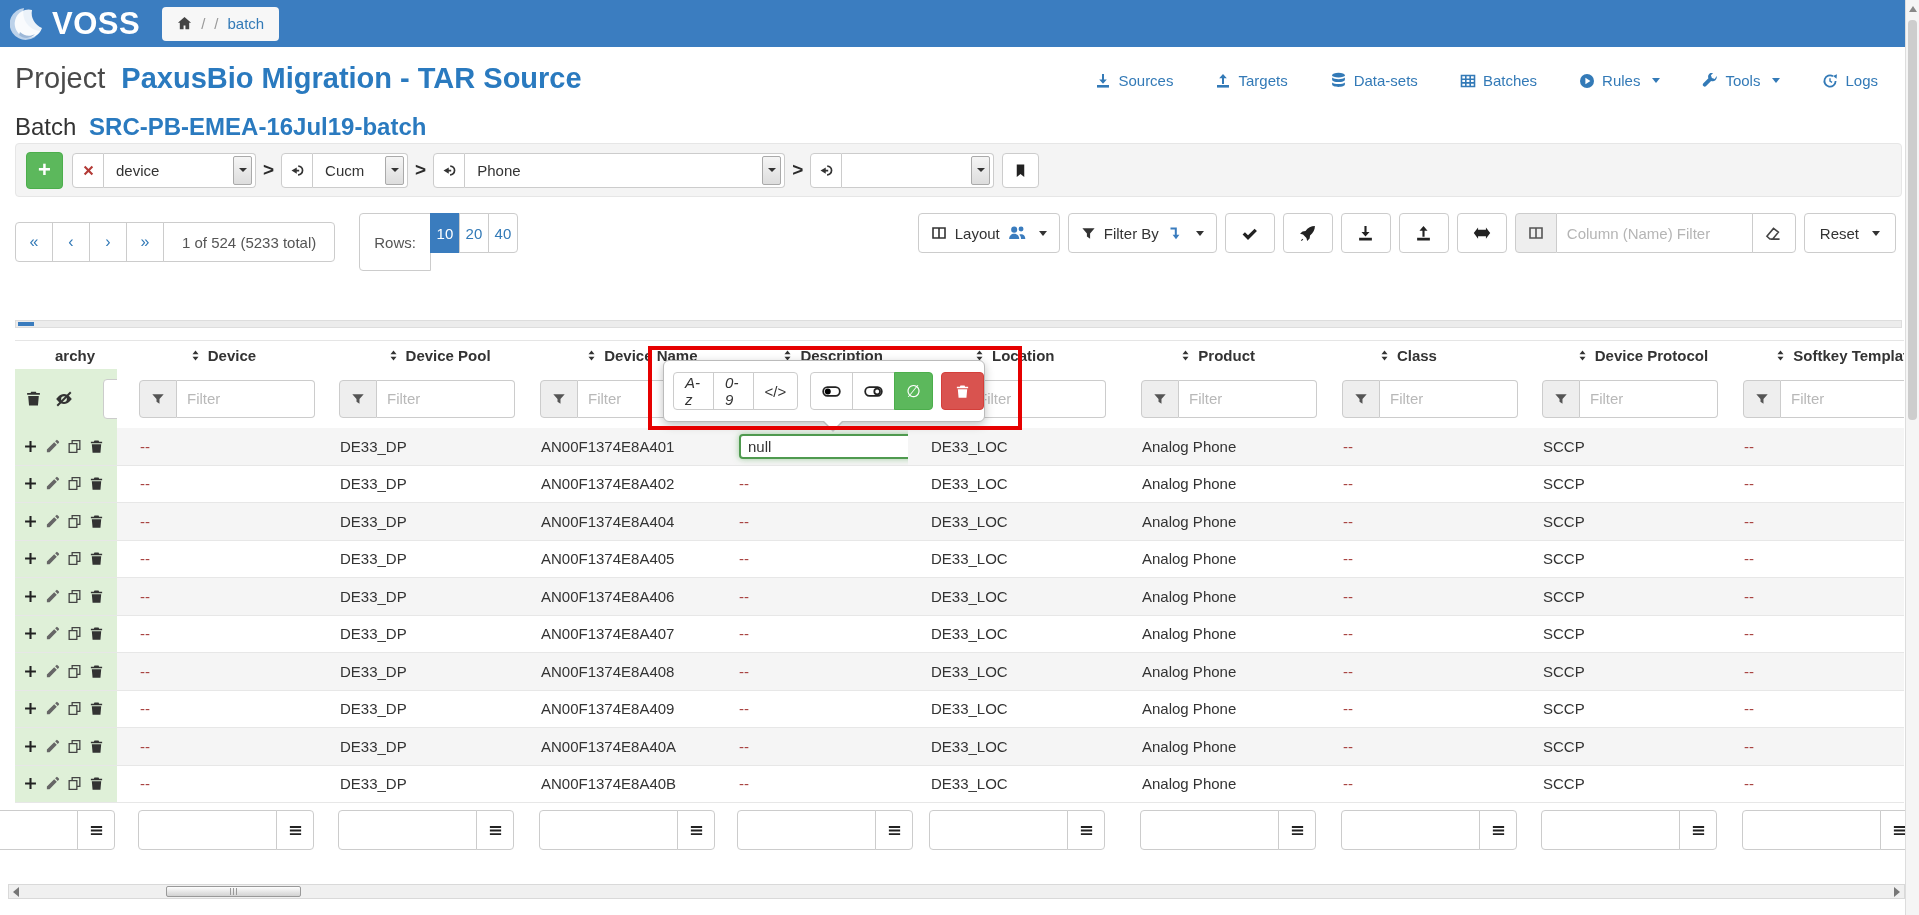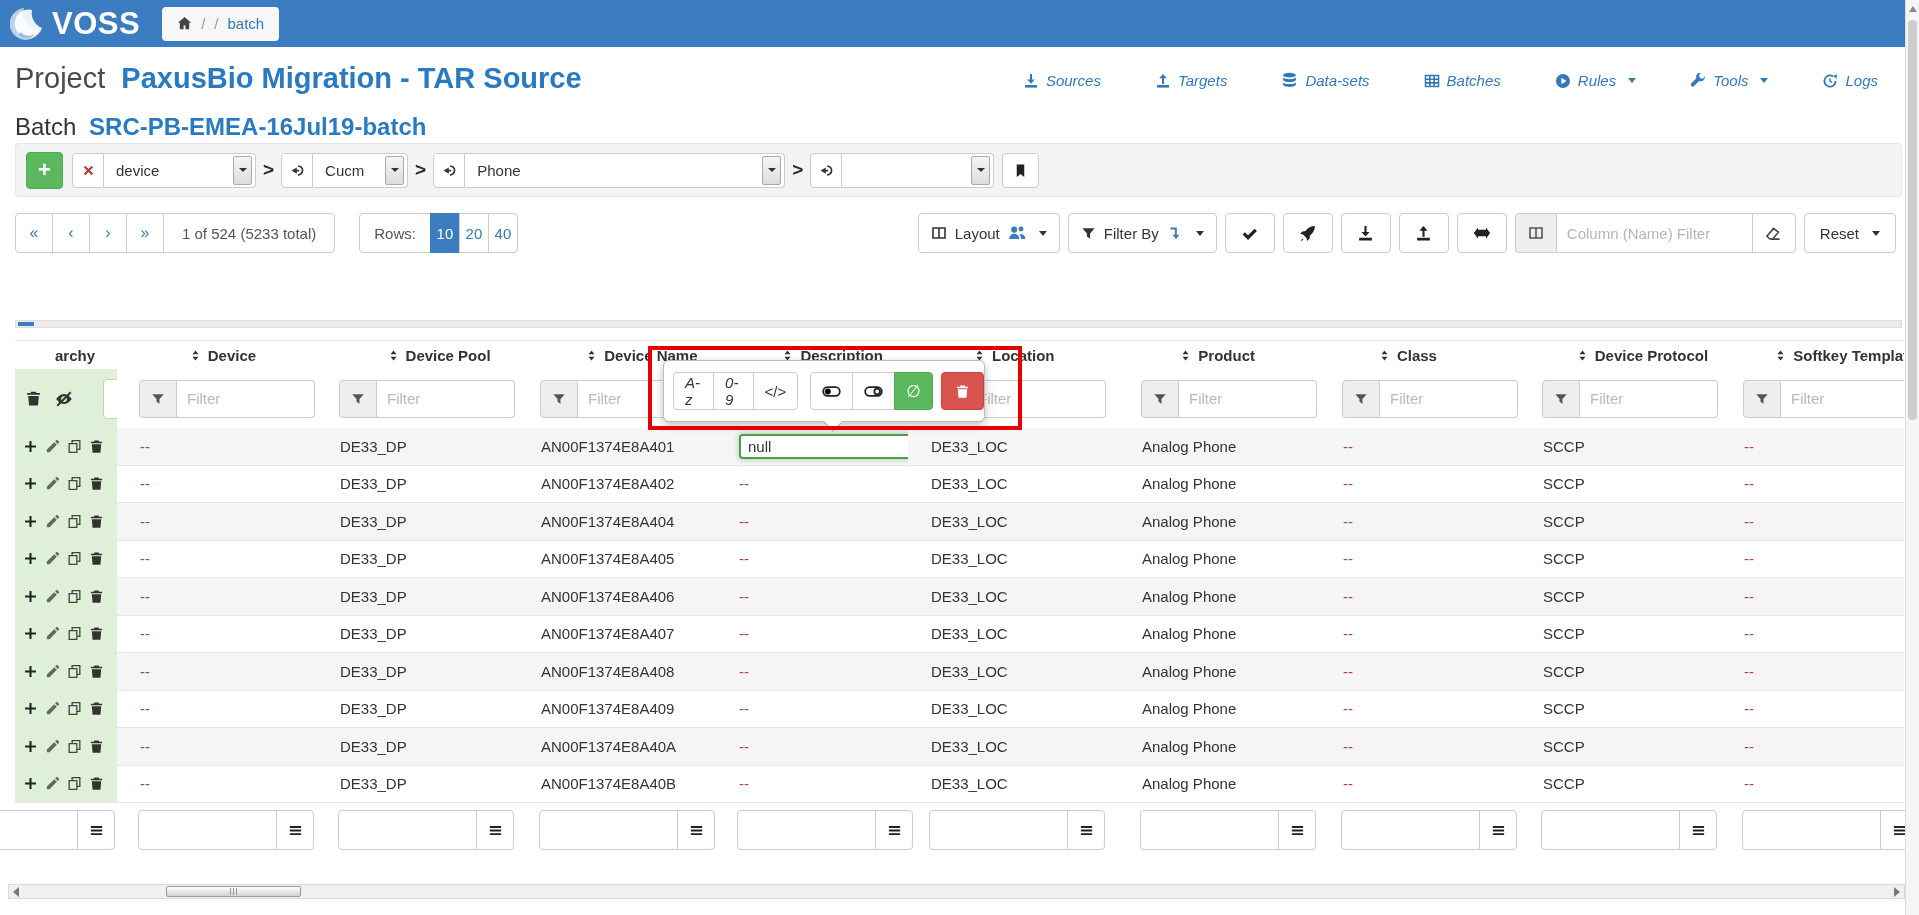"Sources" .head-nav { font-style: italic -> none; gap: 54px -> 42px }
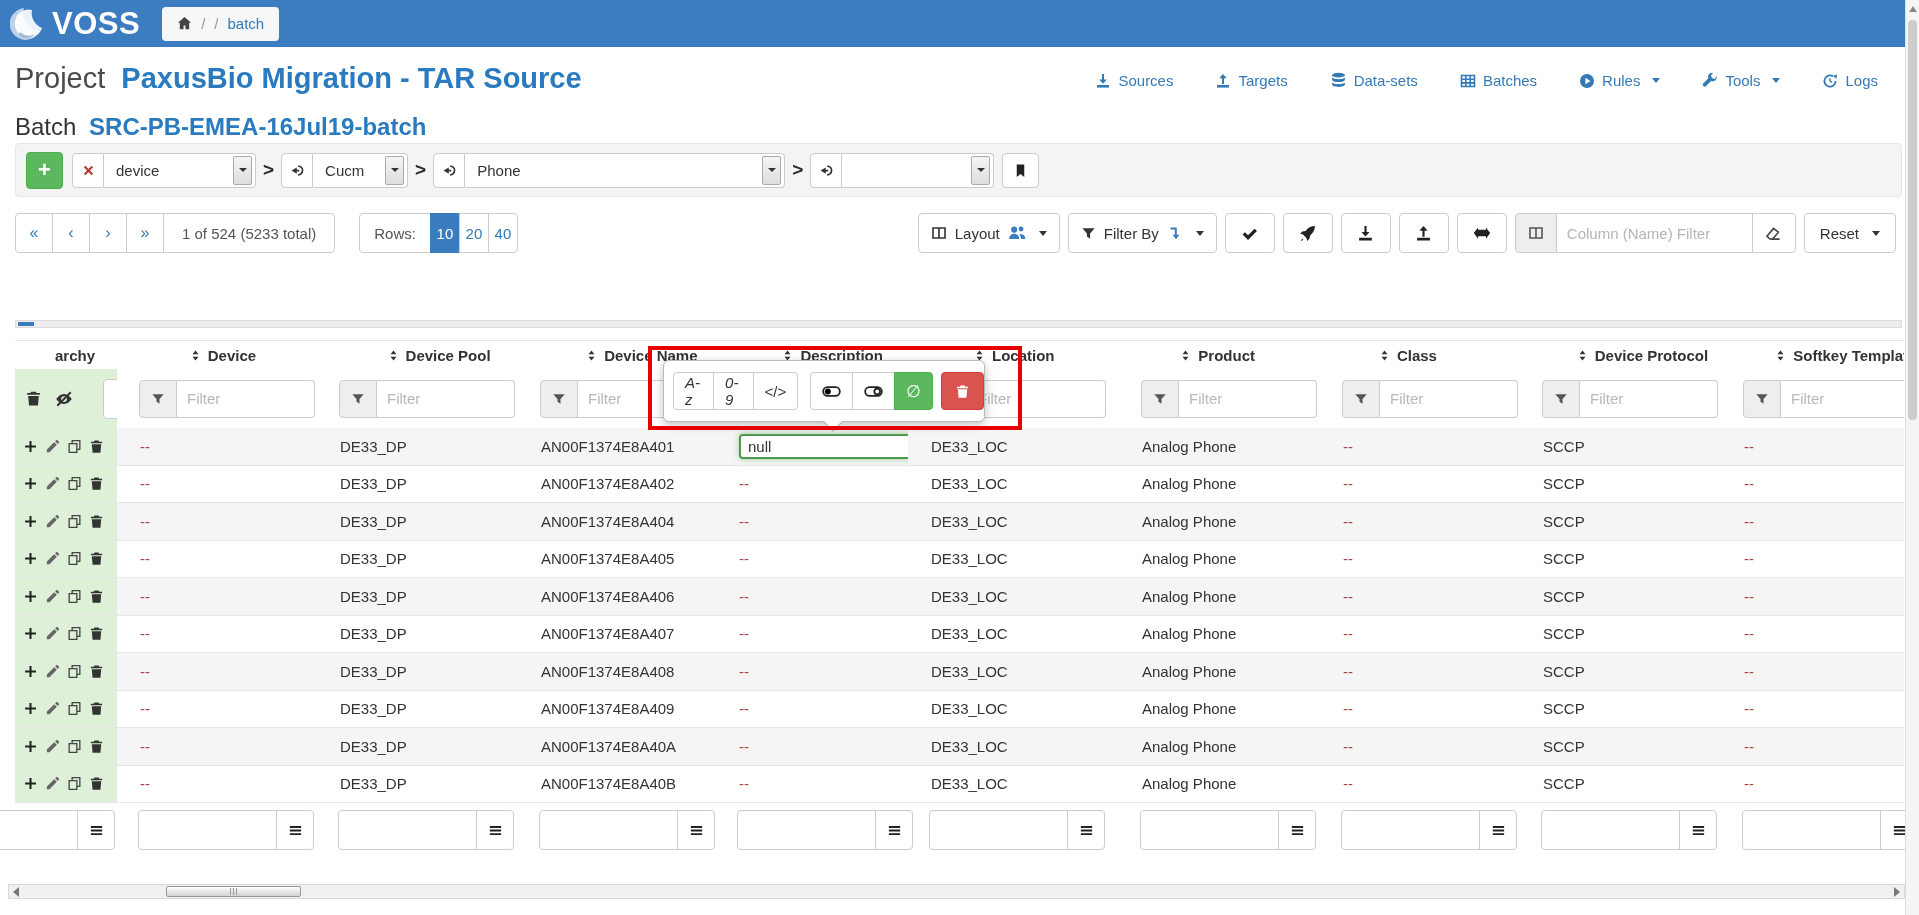"Rows:" .rowlbl { height: 40px -> 58px }
